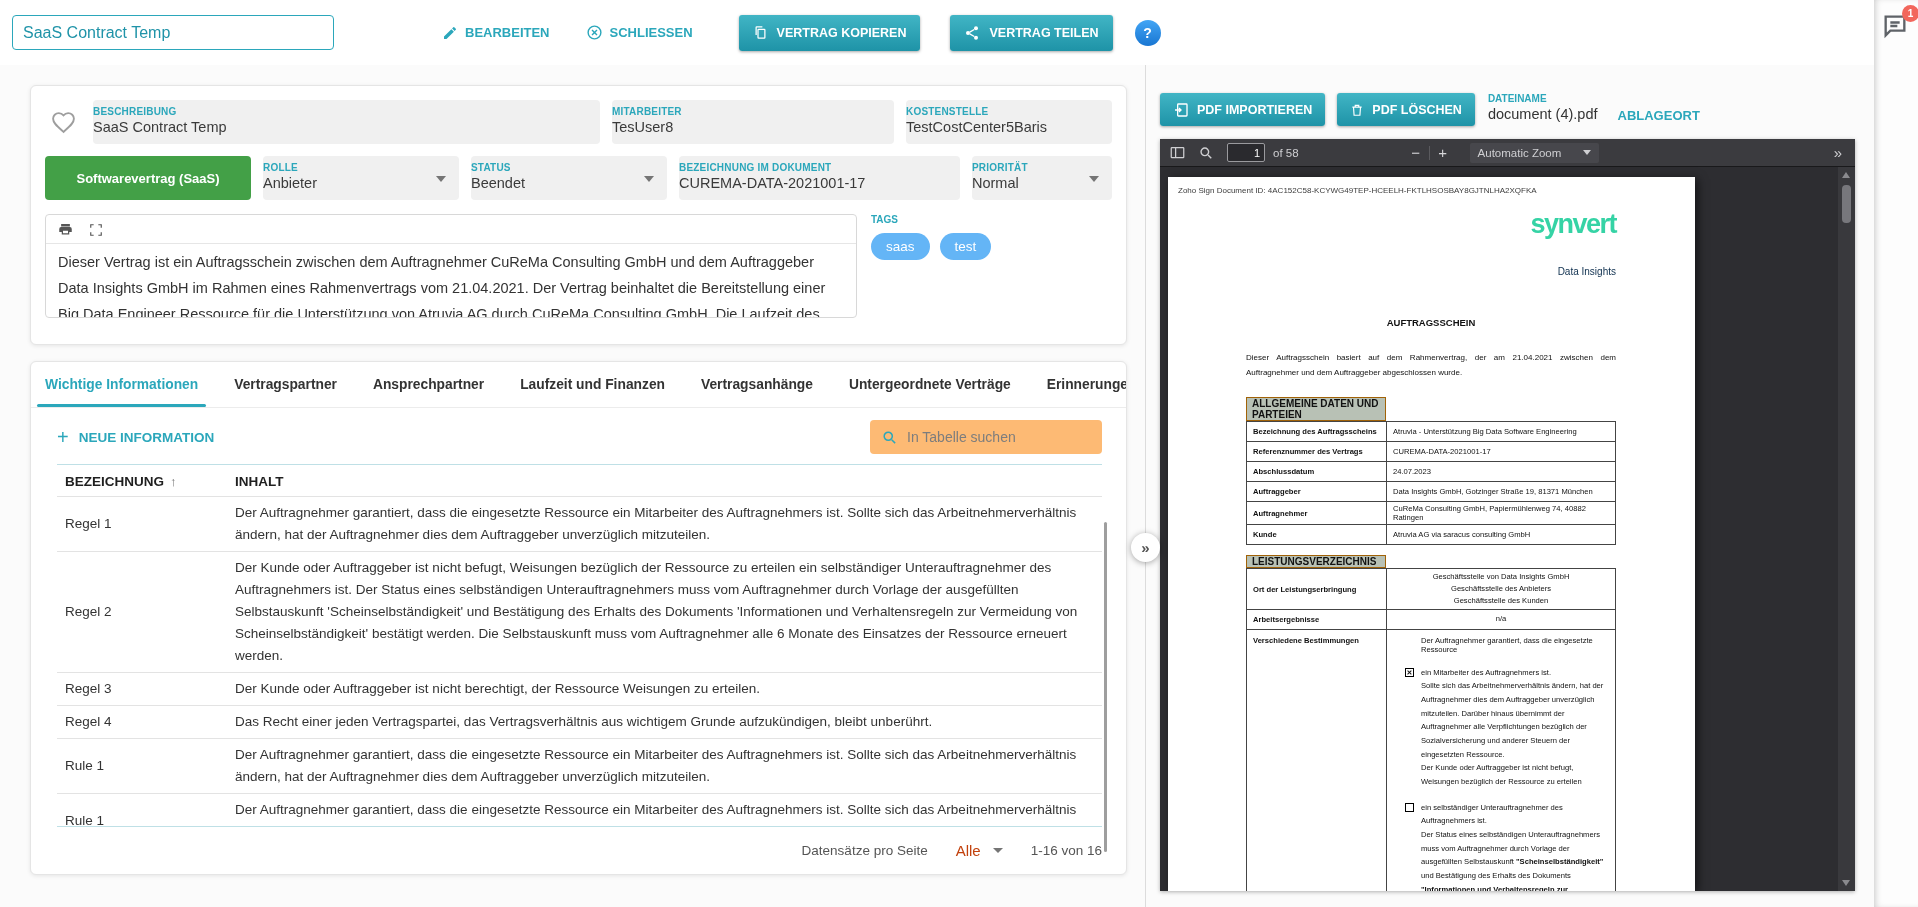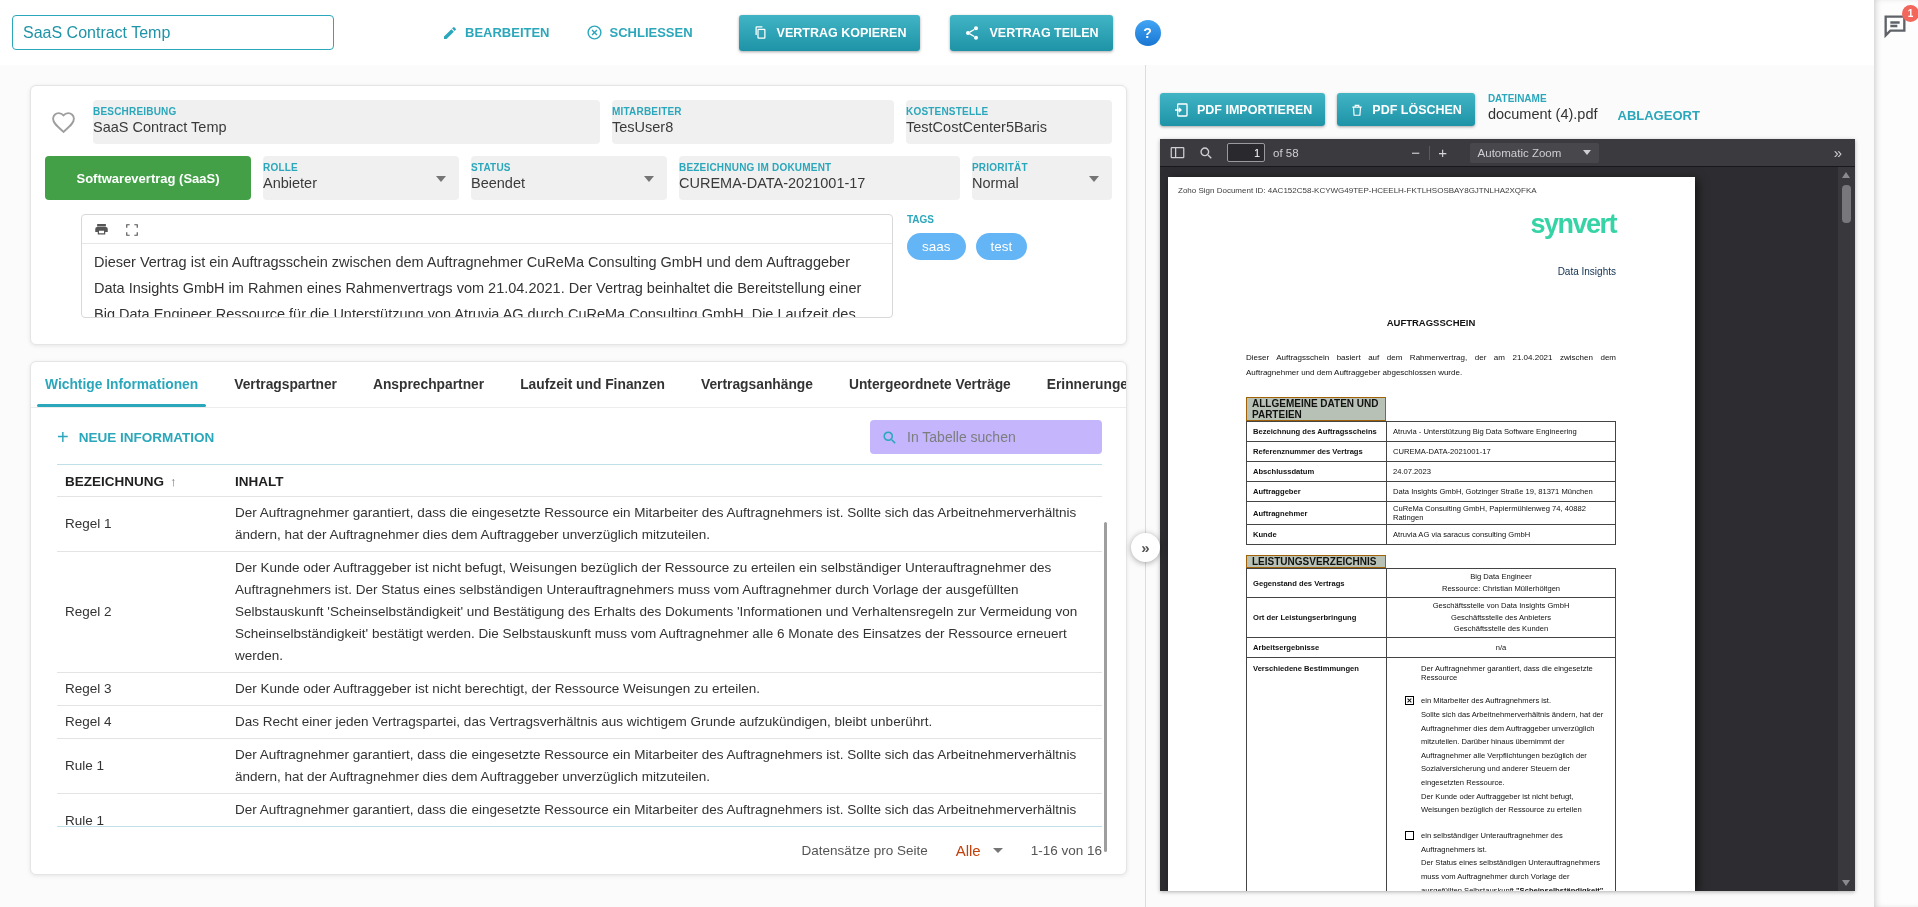"Dieser Vertrag ist ein Auftragsschein" .desc-box { margin-left: 36px -> none }
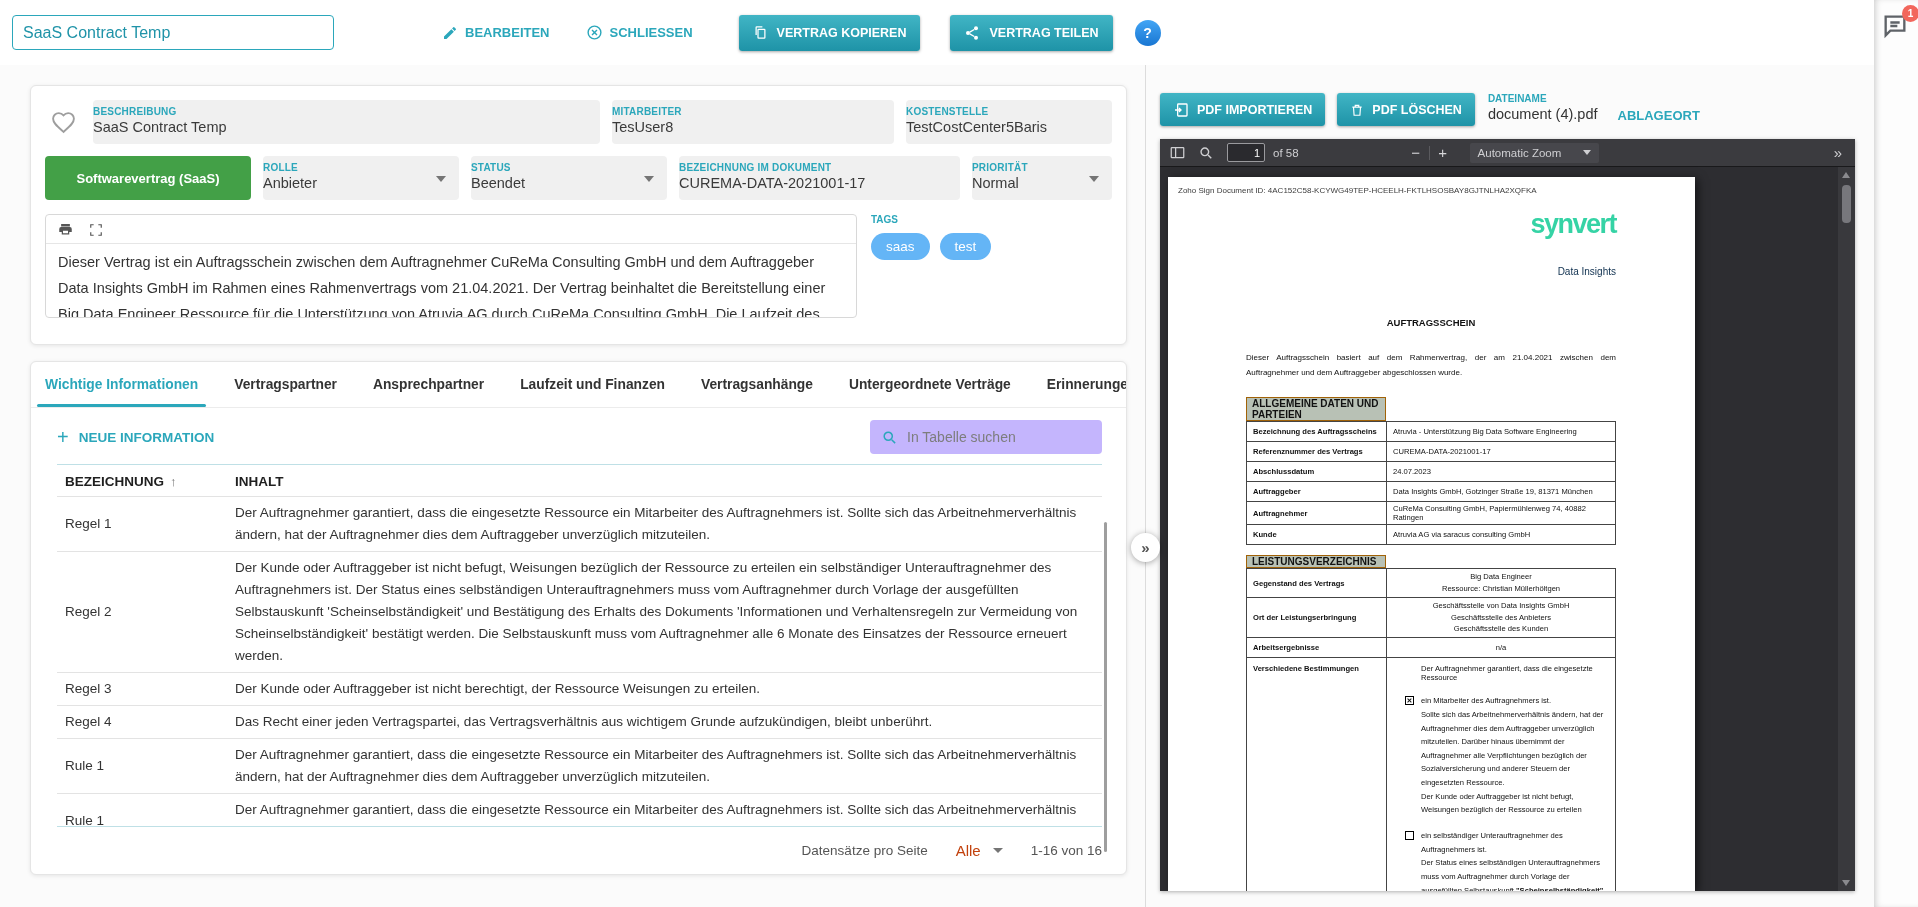"In Tabelle suchen" .search-box { background: #c4b5fd -> #fdba74 }
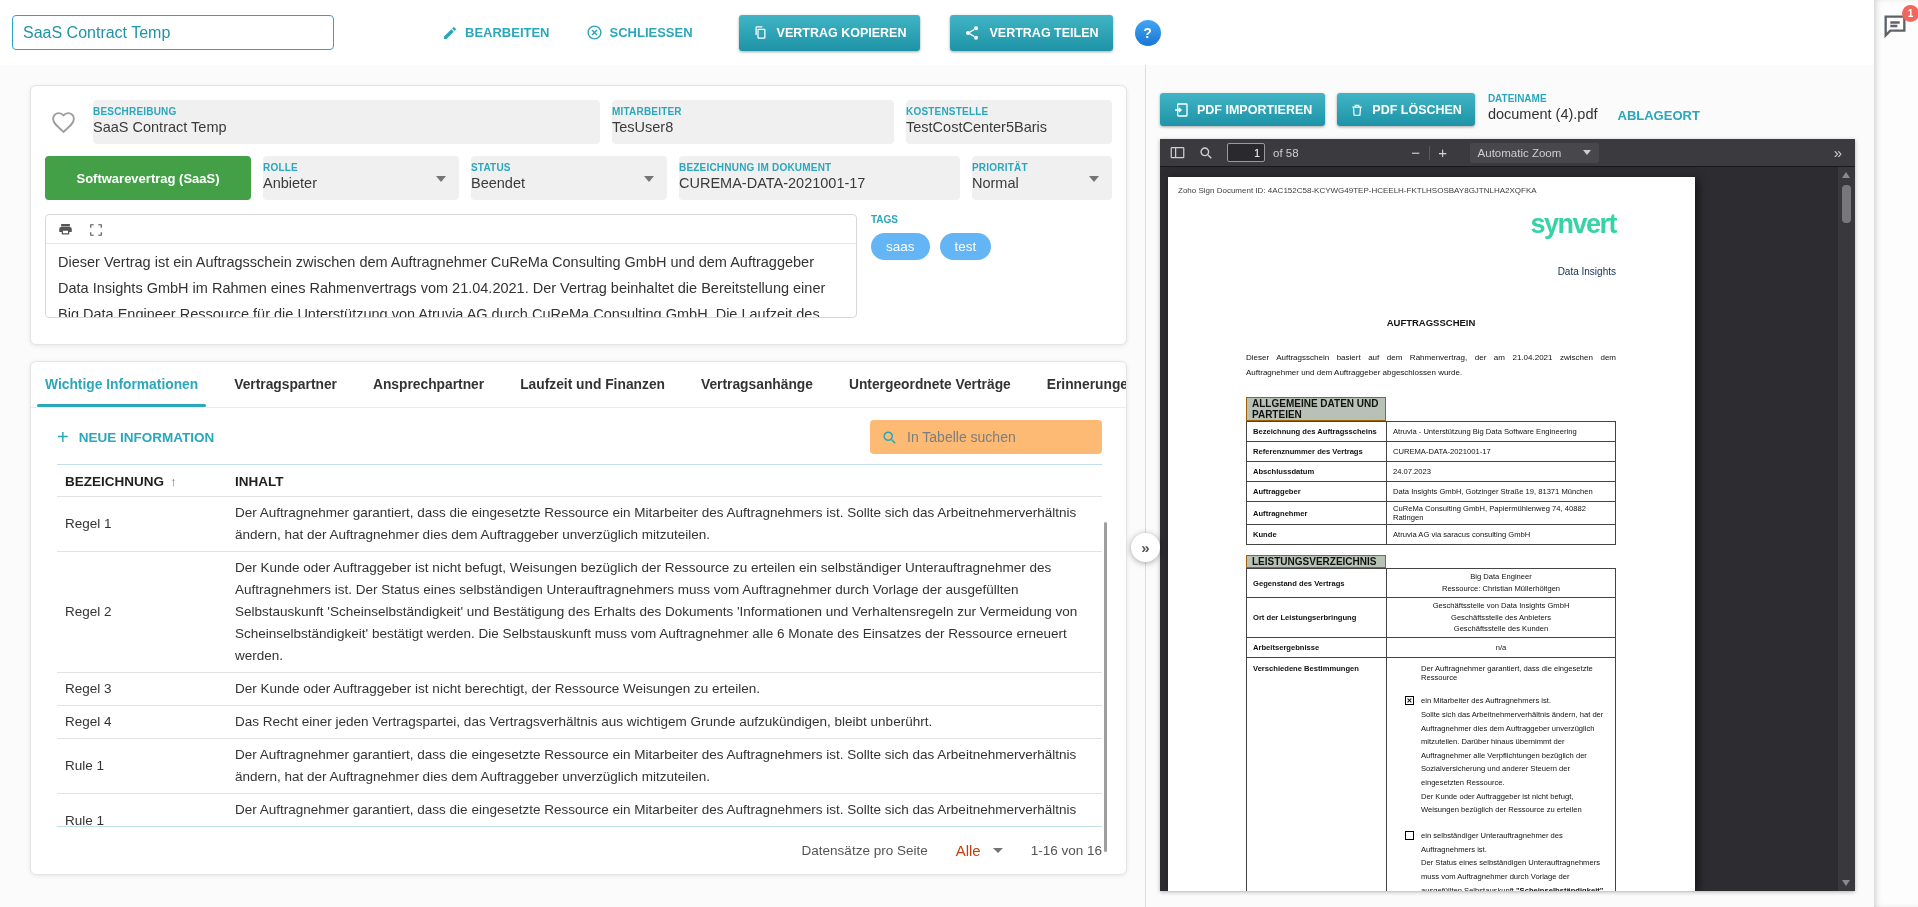"Gegenstand des Vertrags" tr { html: <tr> <td>Gegenstand des Vertrags</td> <td>Big Data Engineer<br>Ressource: Christian Müllerhöltgen</td> </tr> -> none }
